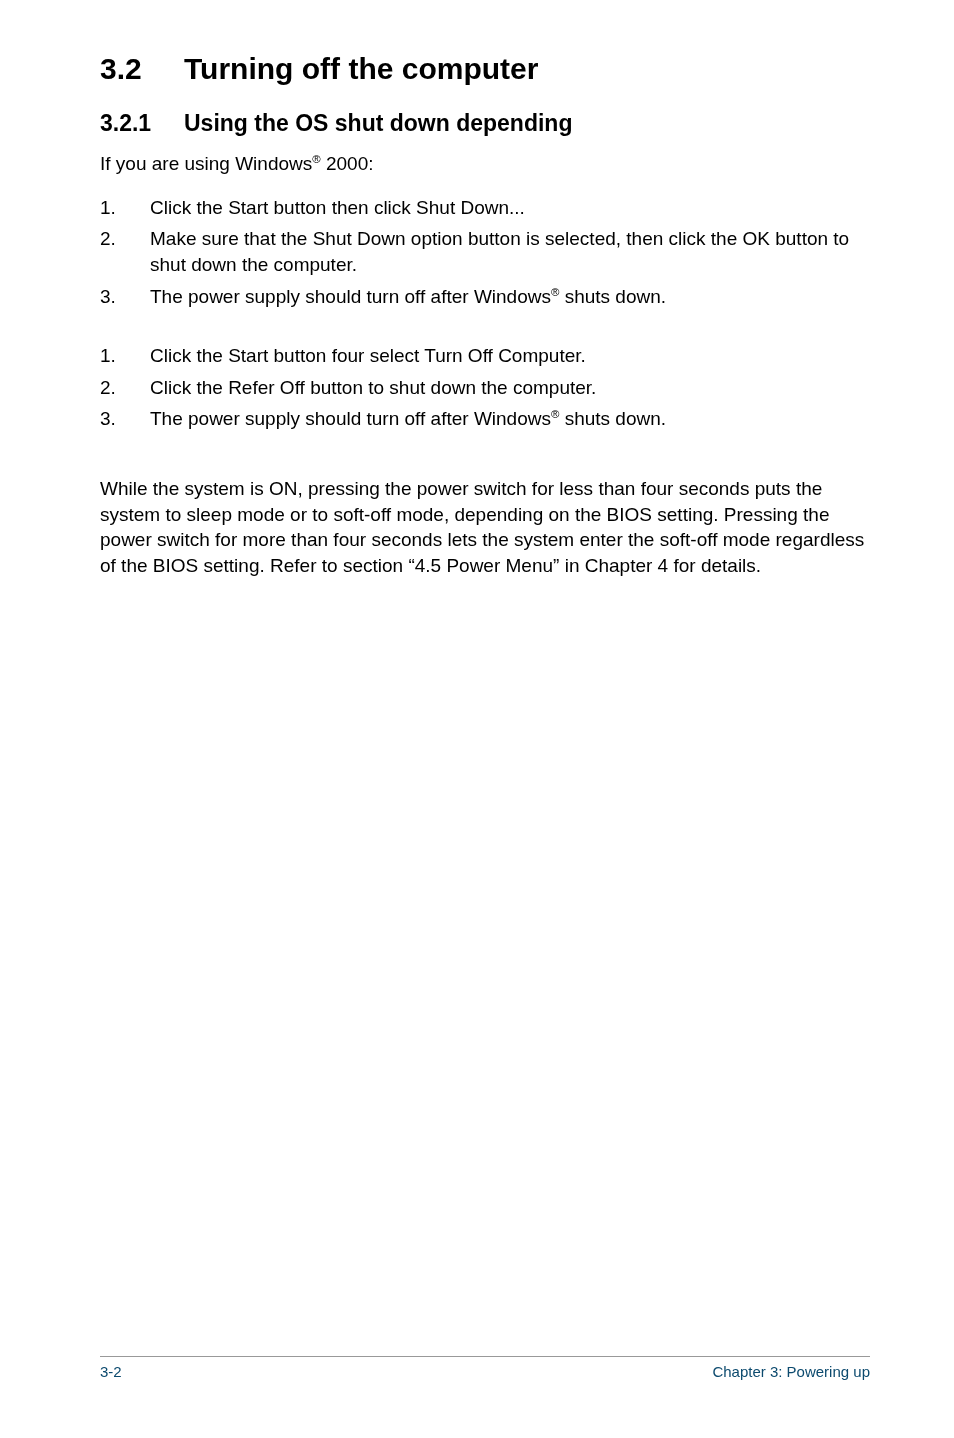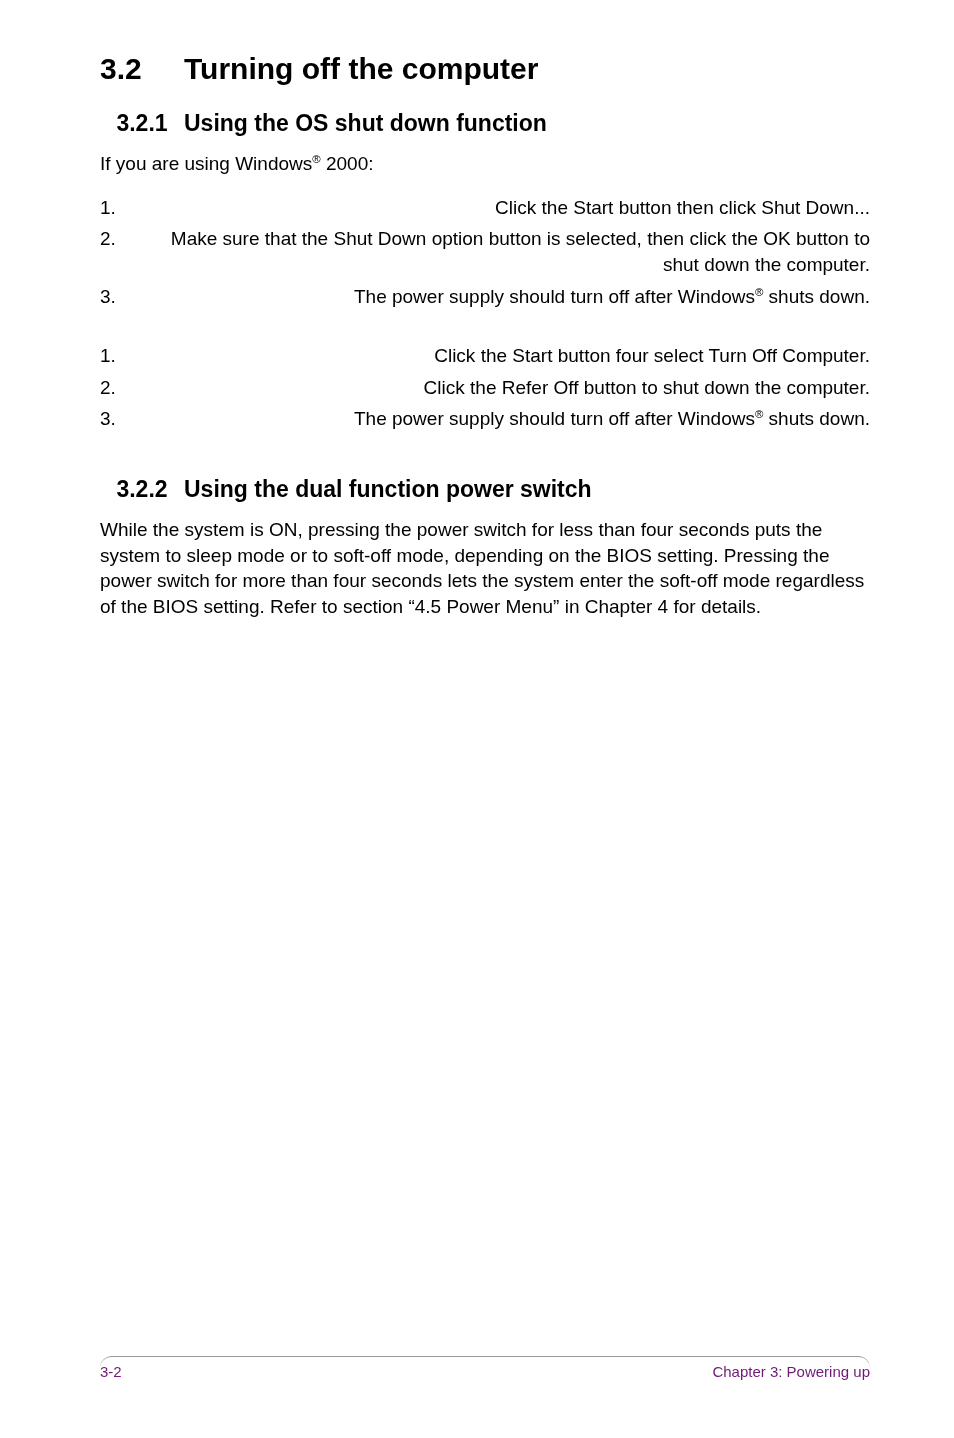"3.2 Turning off the computer" * { border-radius: 17px -> none }
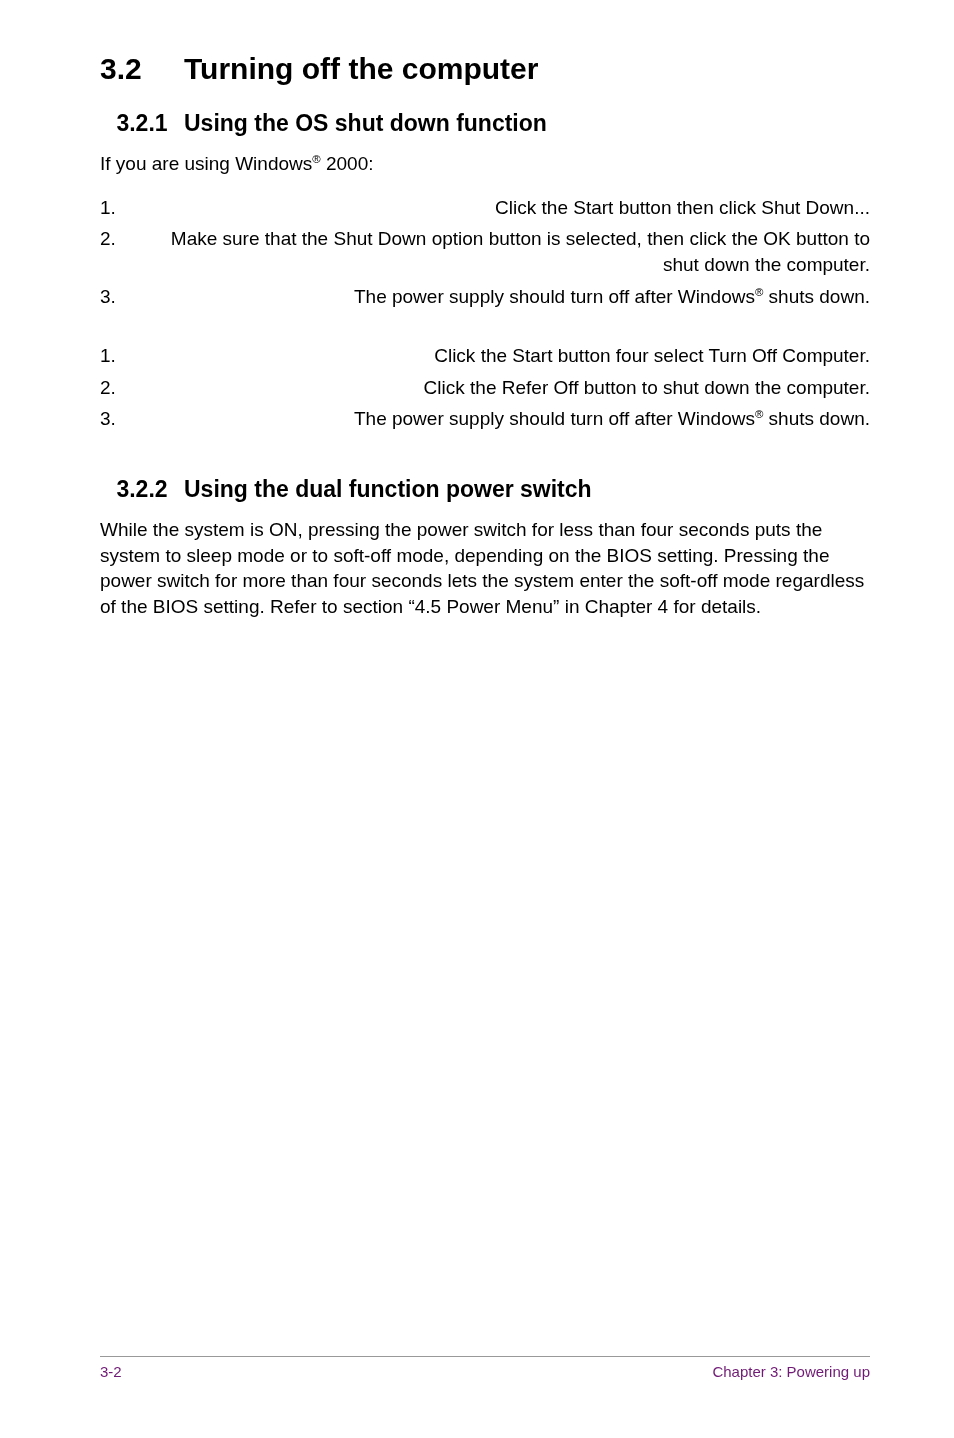"3.2.1" .subsec-num { text-align: center -> none }
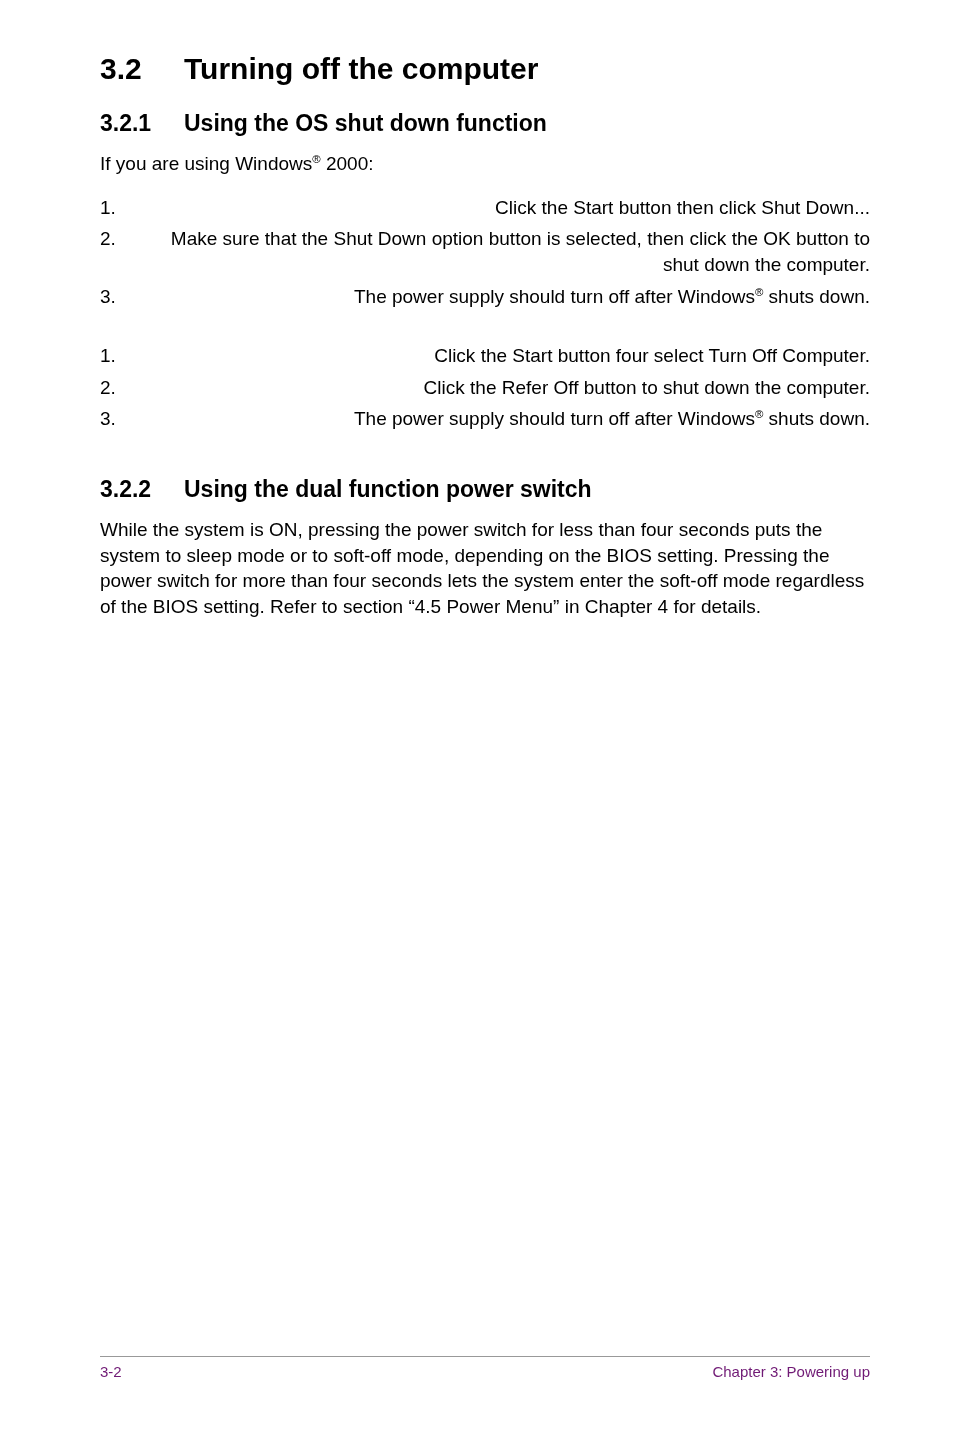"Using the OS shut down" span { text: function -> depending }
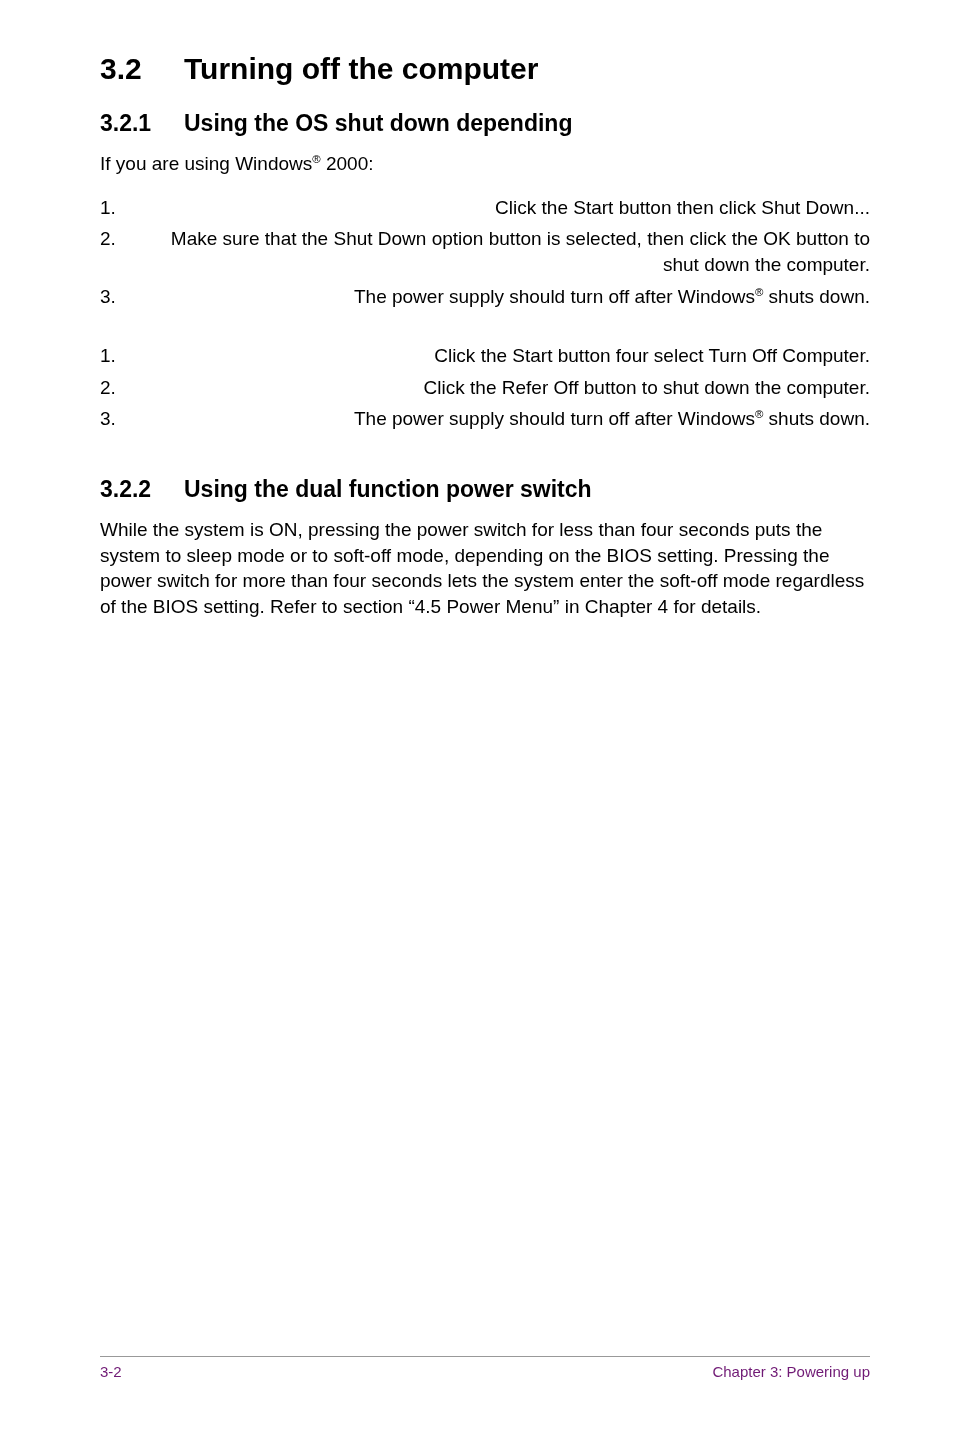"Click the Start button then" ol li .txt { text-align: right -> none }
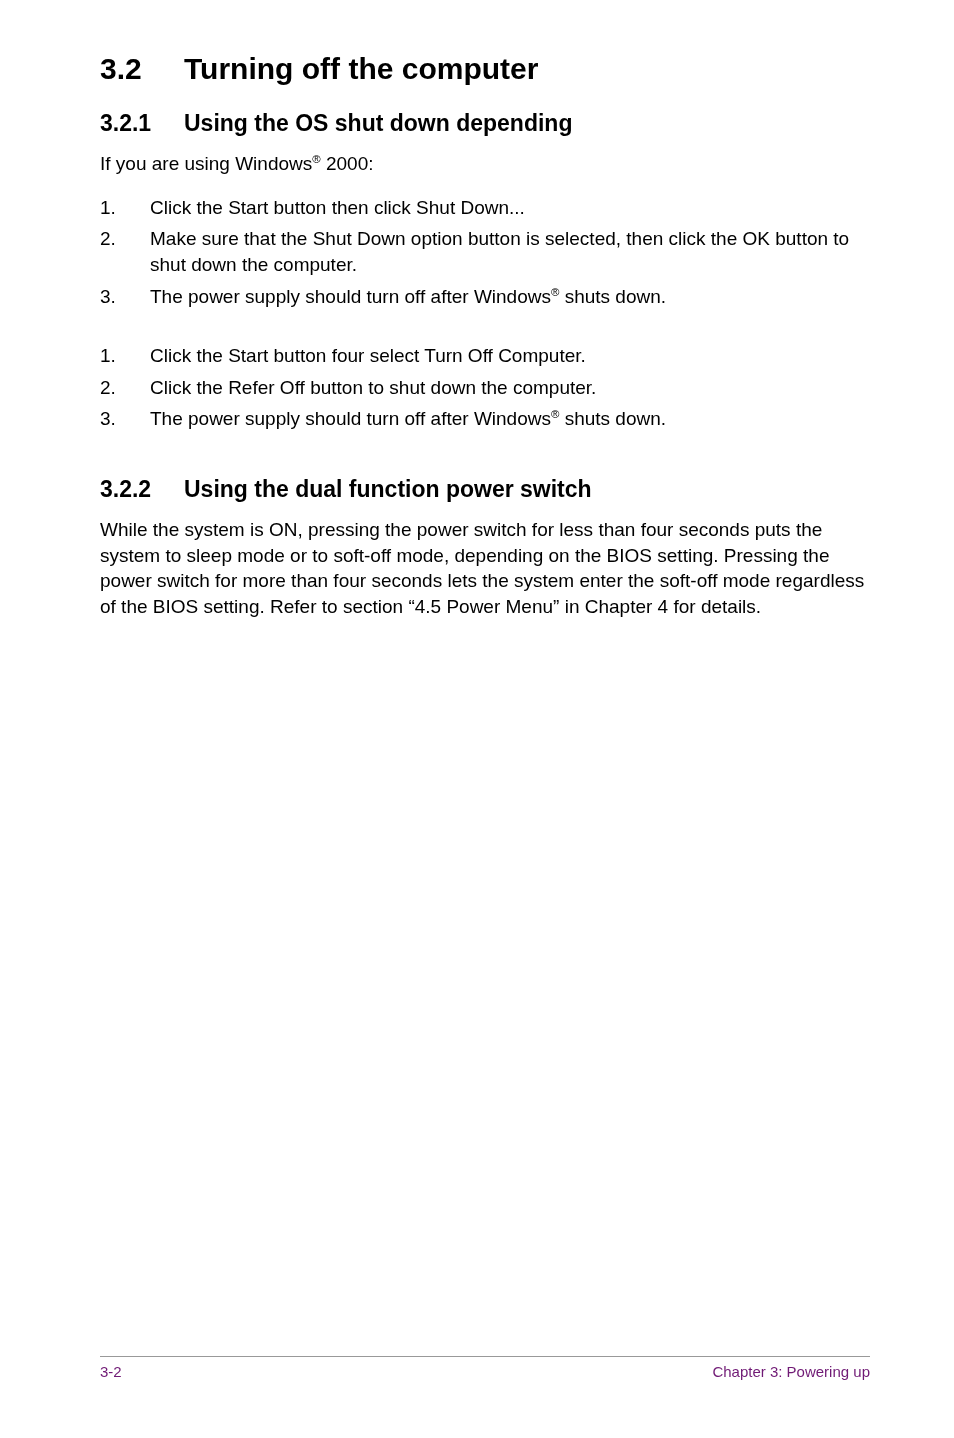"3.2.2 Using the dual function" h2.subsec { html: <h2> <span>3.2.2</span><span>Using the dual function power switch</span> </h2> -> none }
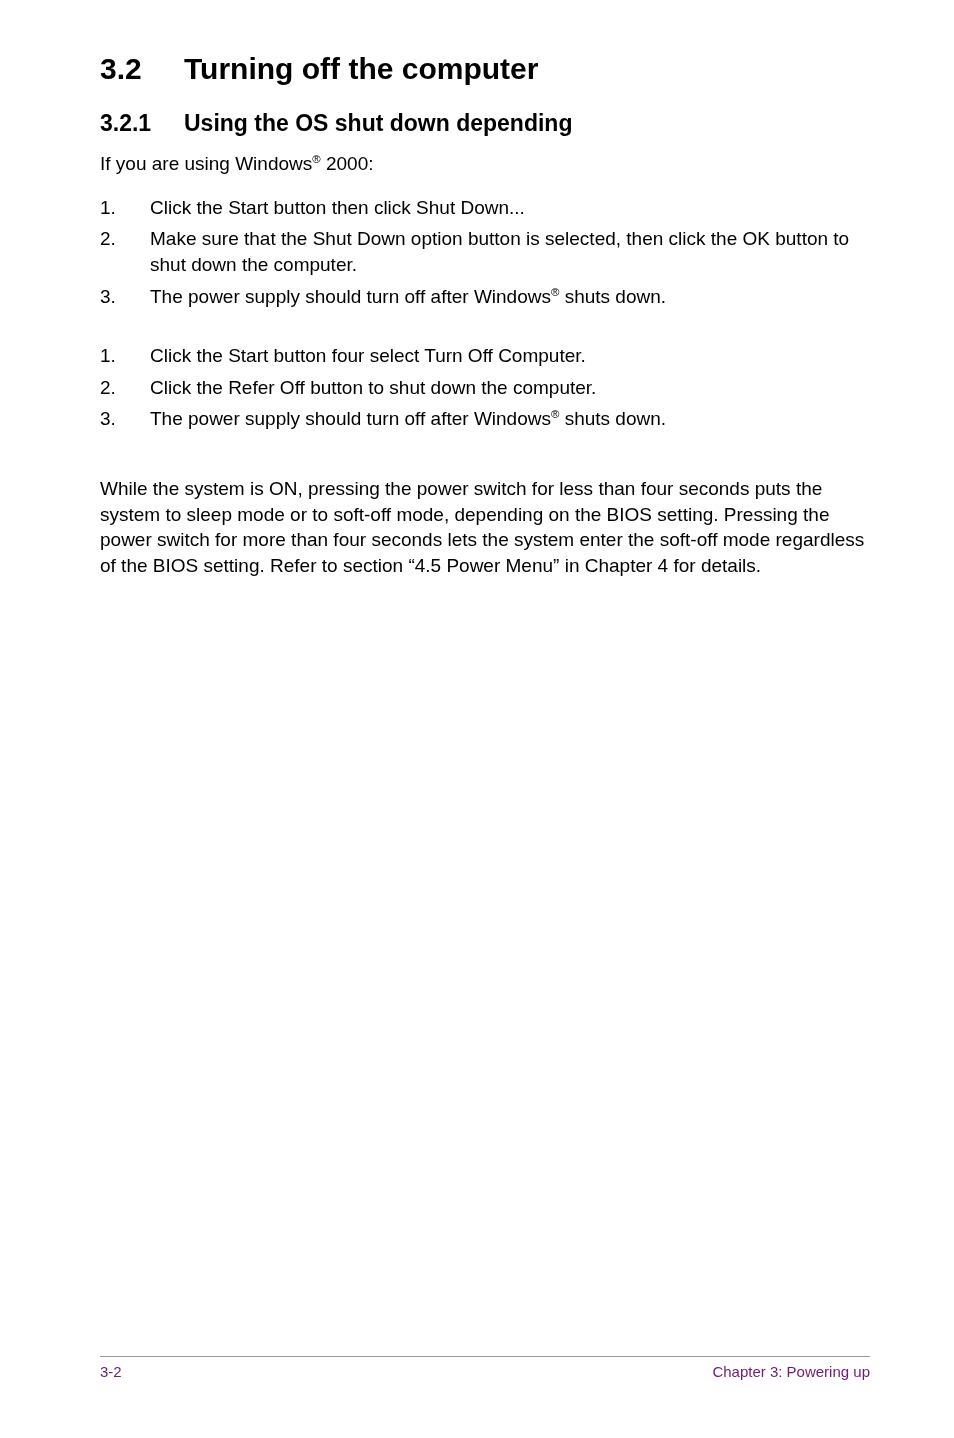"3-2" .footer { color: #701a75 -> #0c4a6e }
